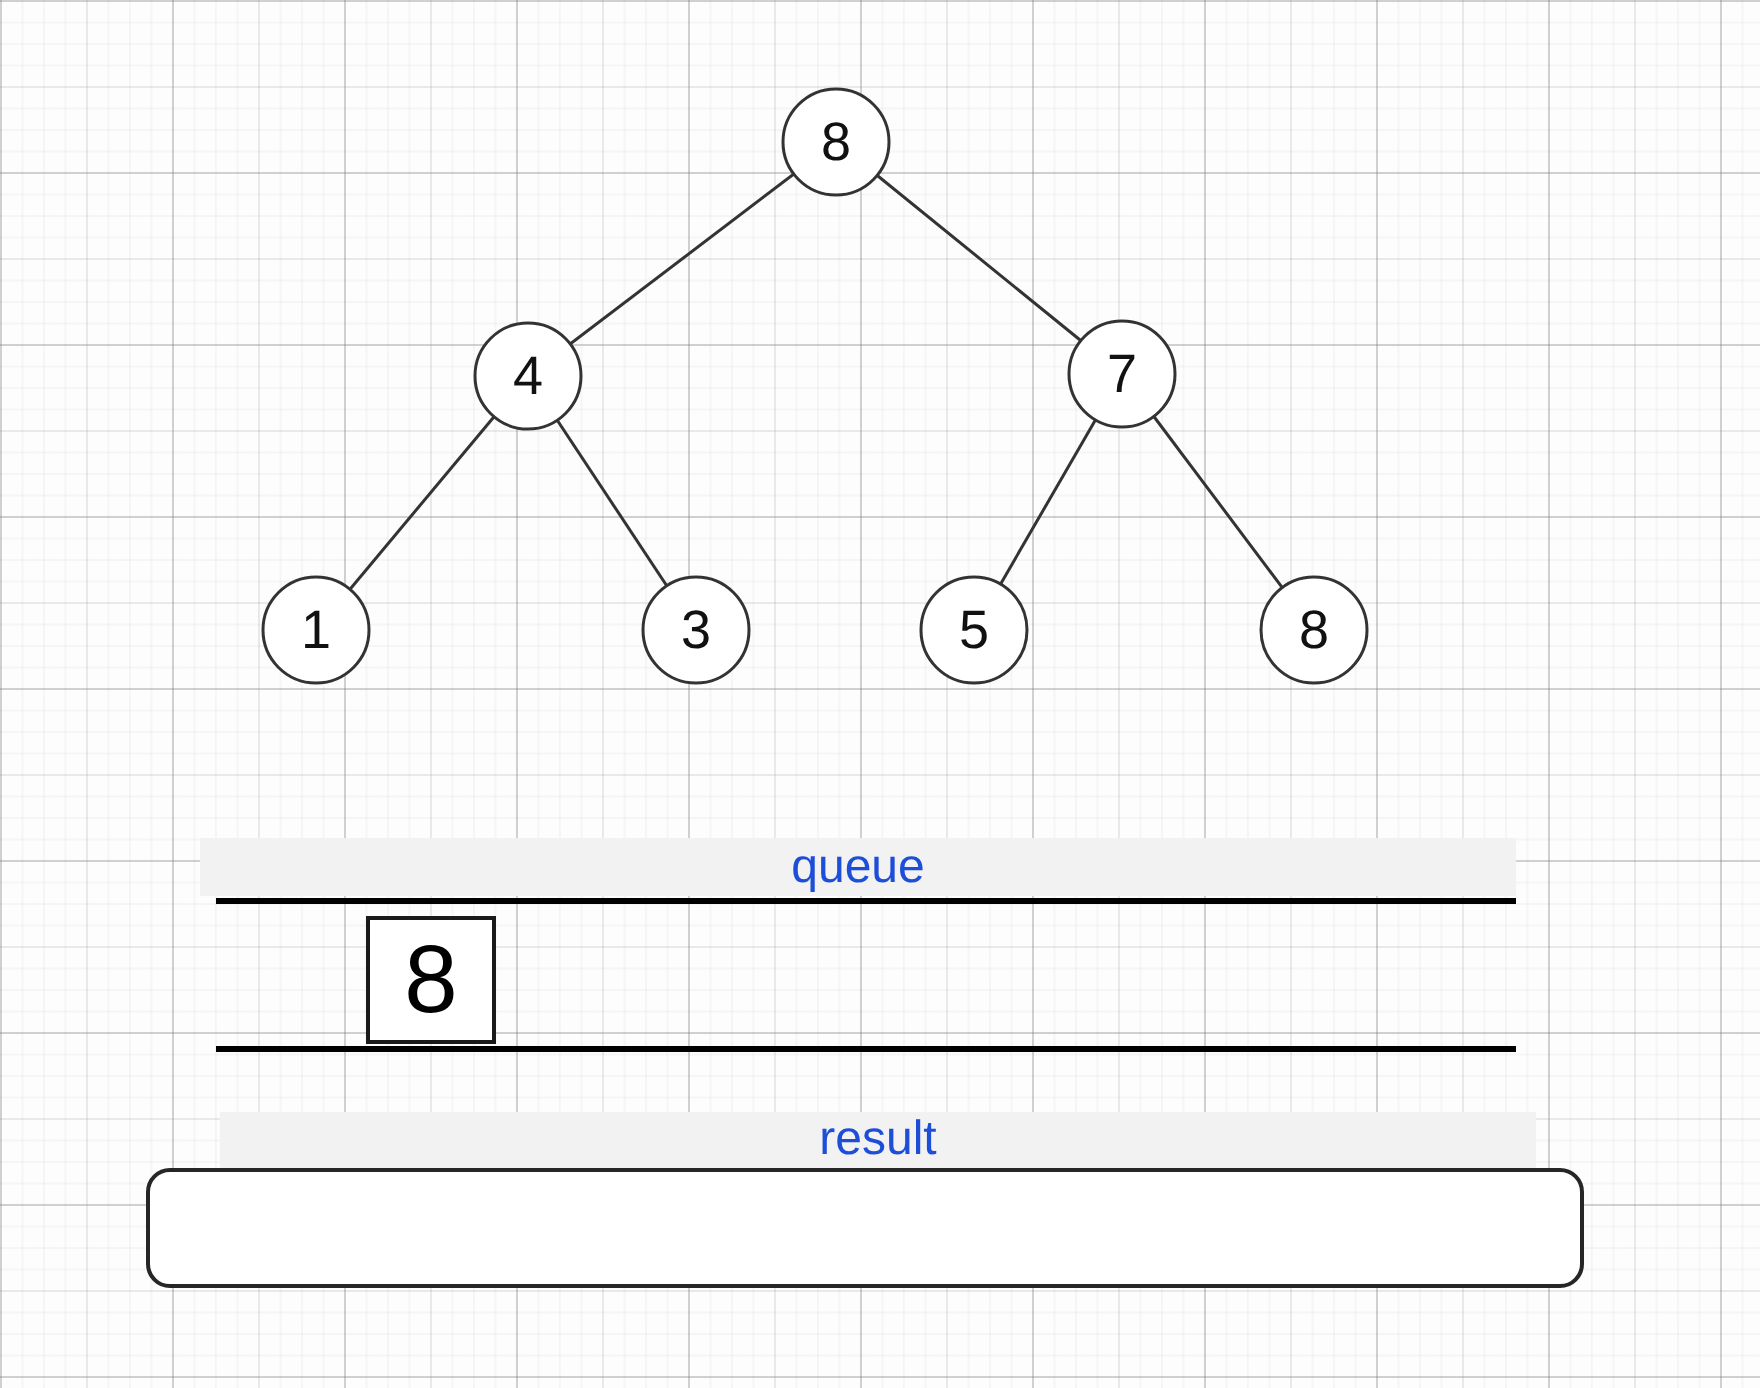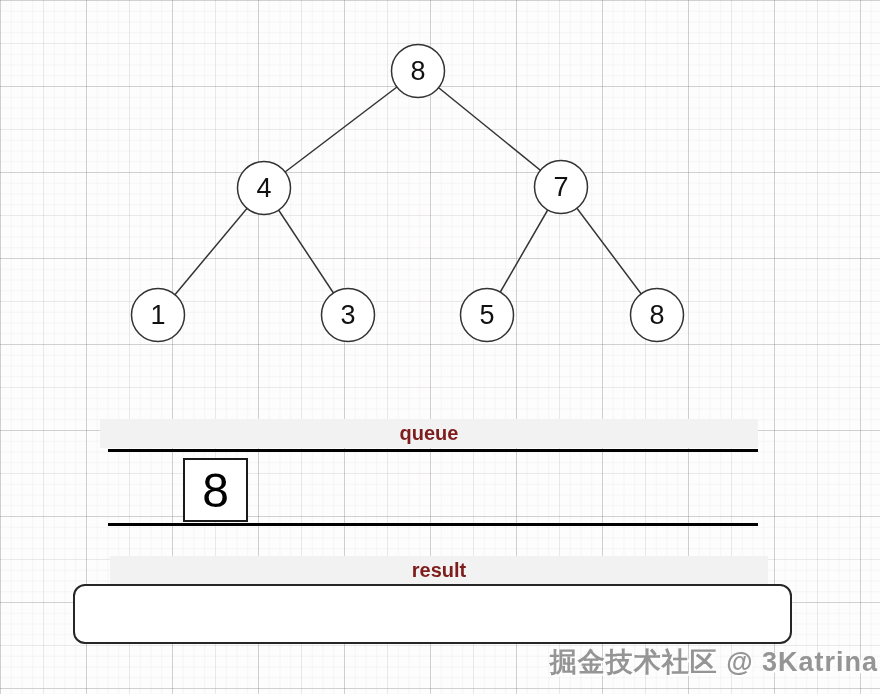"queue" .section-bar { color: #7f1d1d -> #1d4ed8; font-size: 20px -> 24px; font-weight: bold -> none }
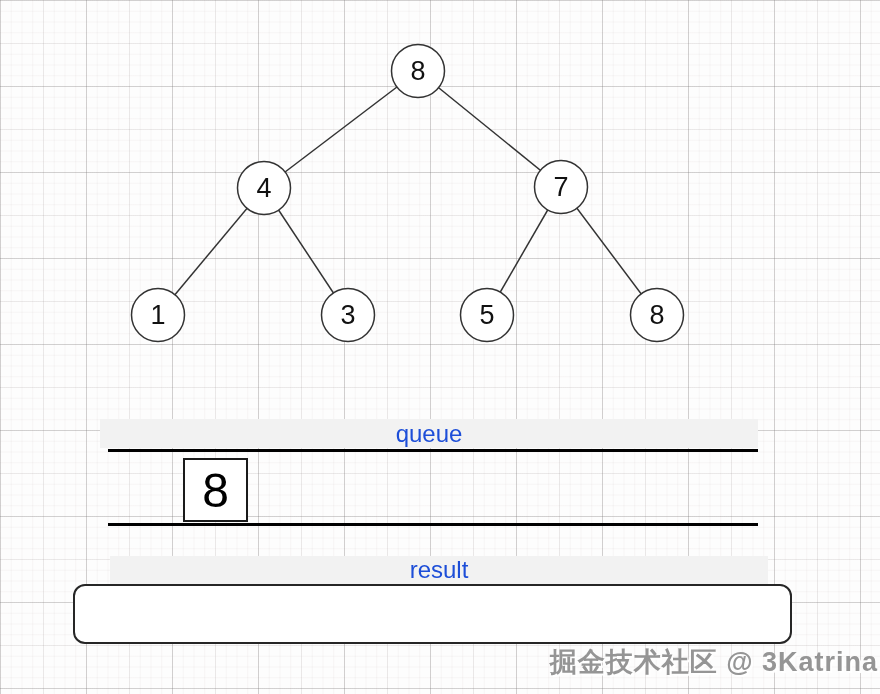"掘金技术社区 @ 3Katrina" div.watermark { html: <div>掘金技术社区 @ 3Katrina</div> -> none }
